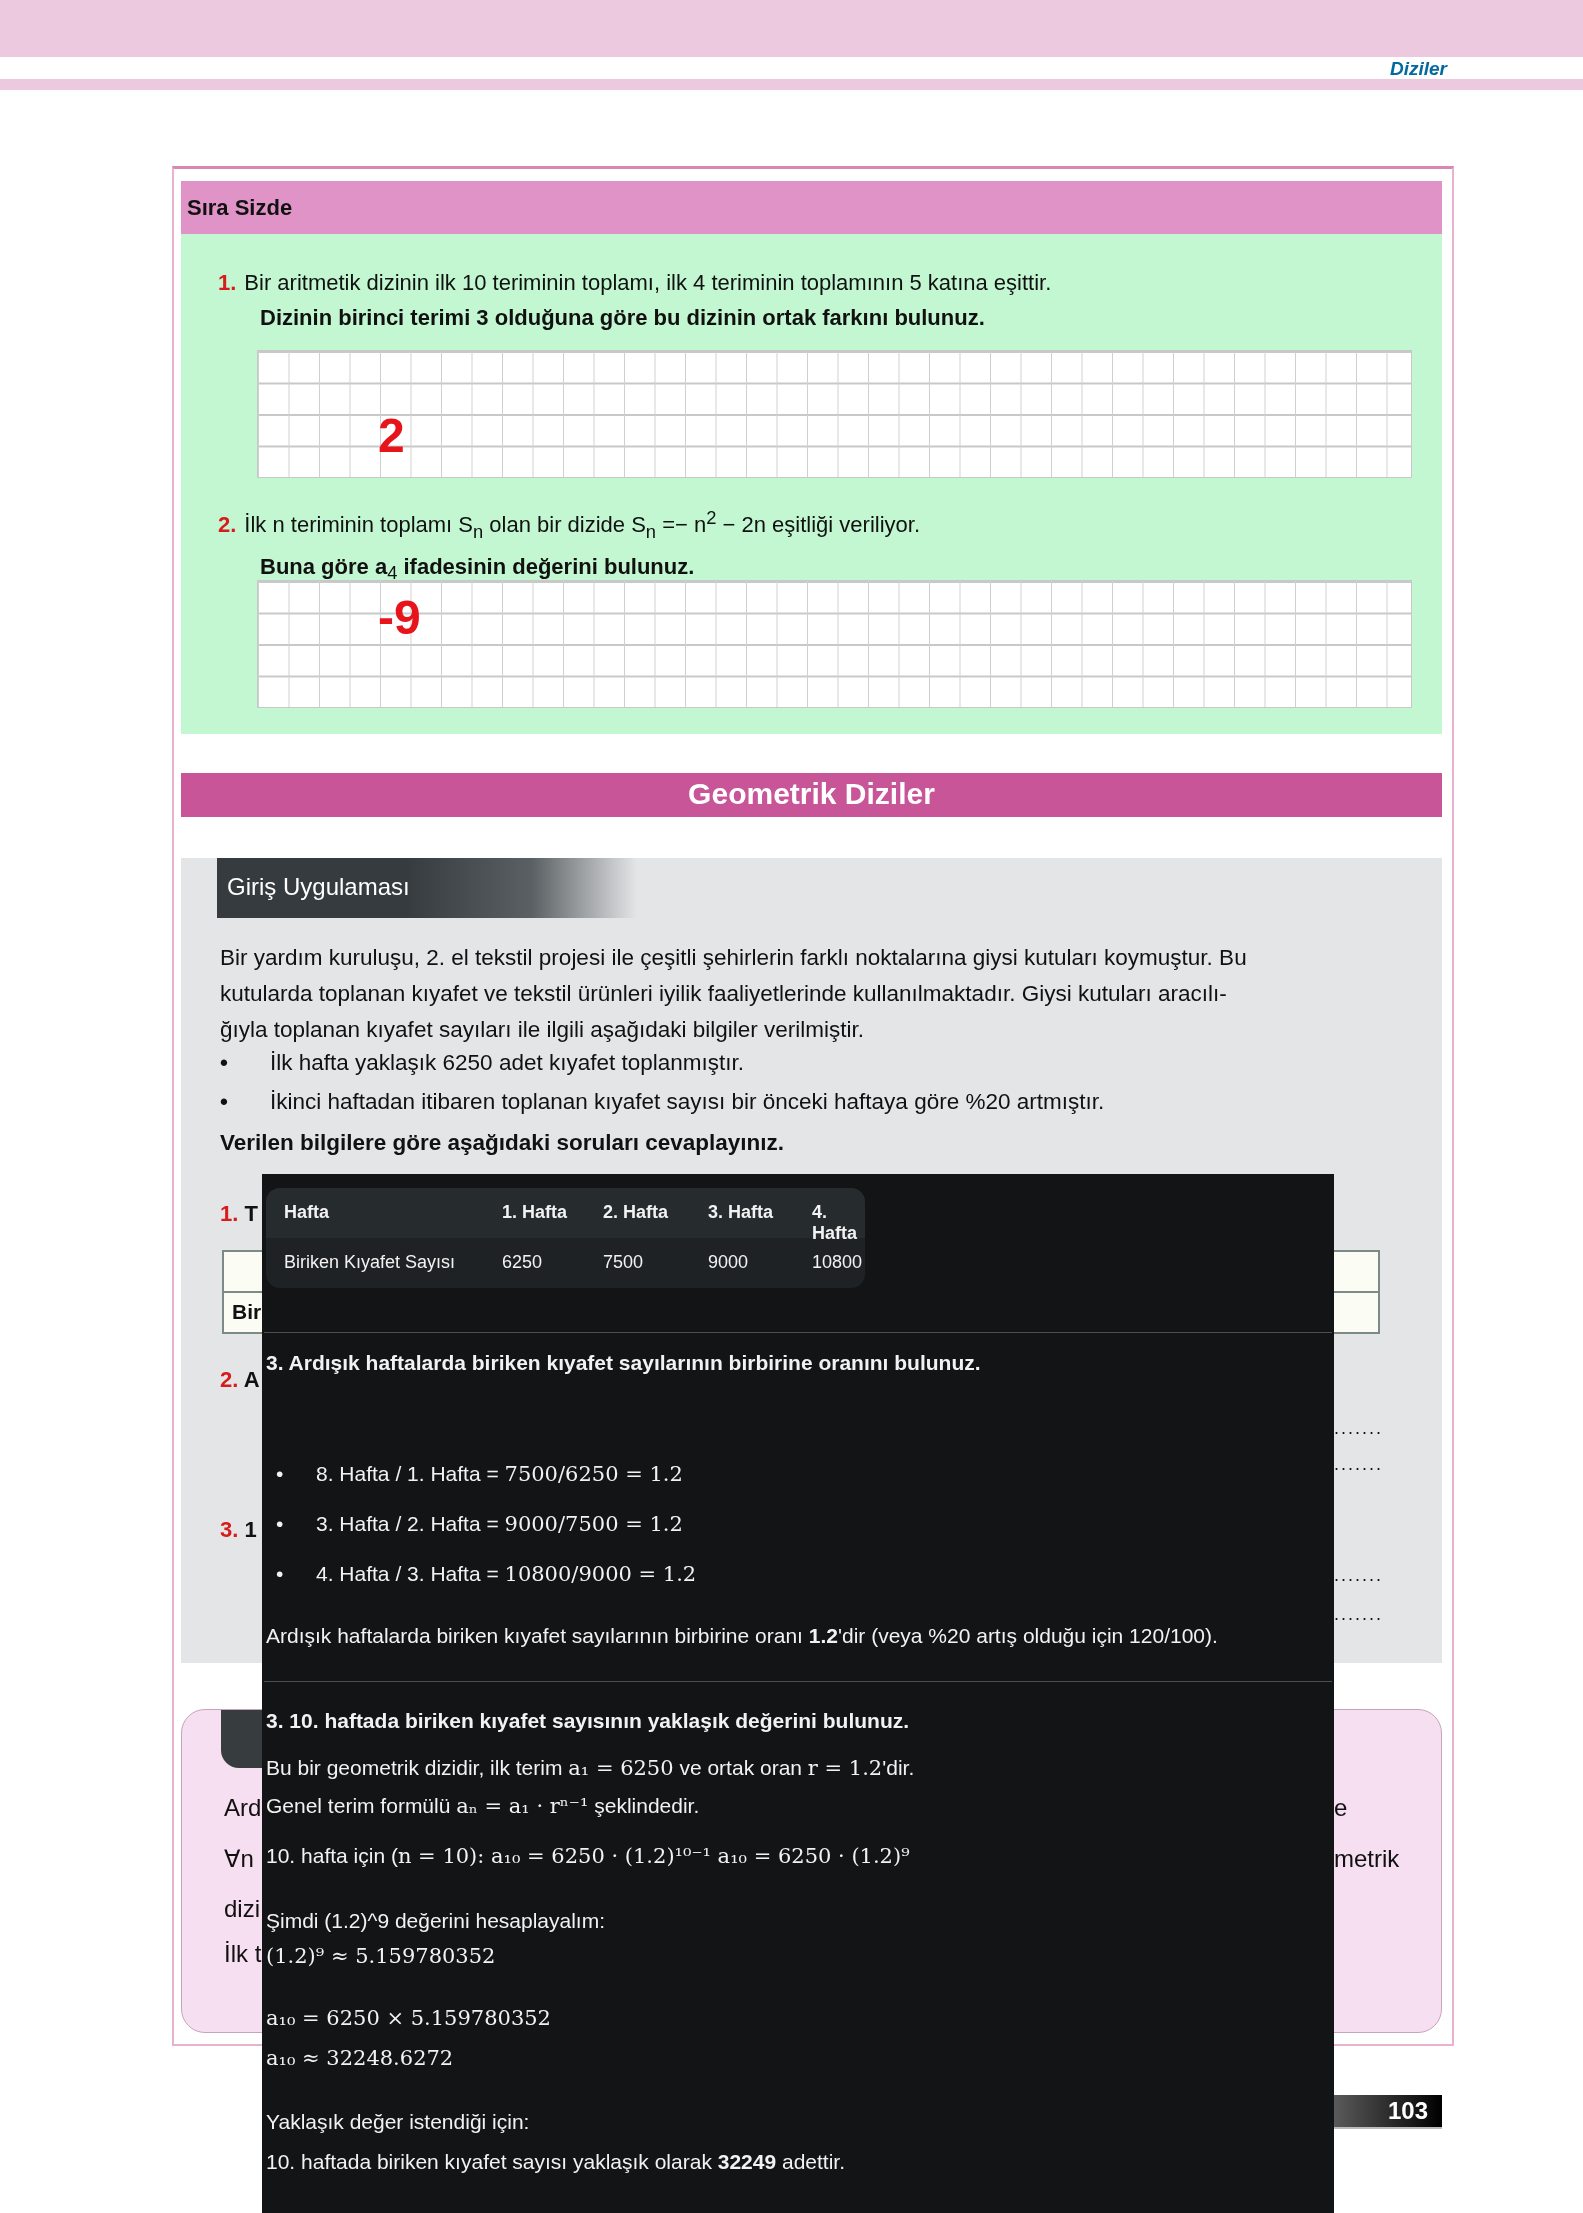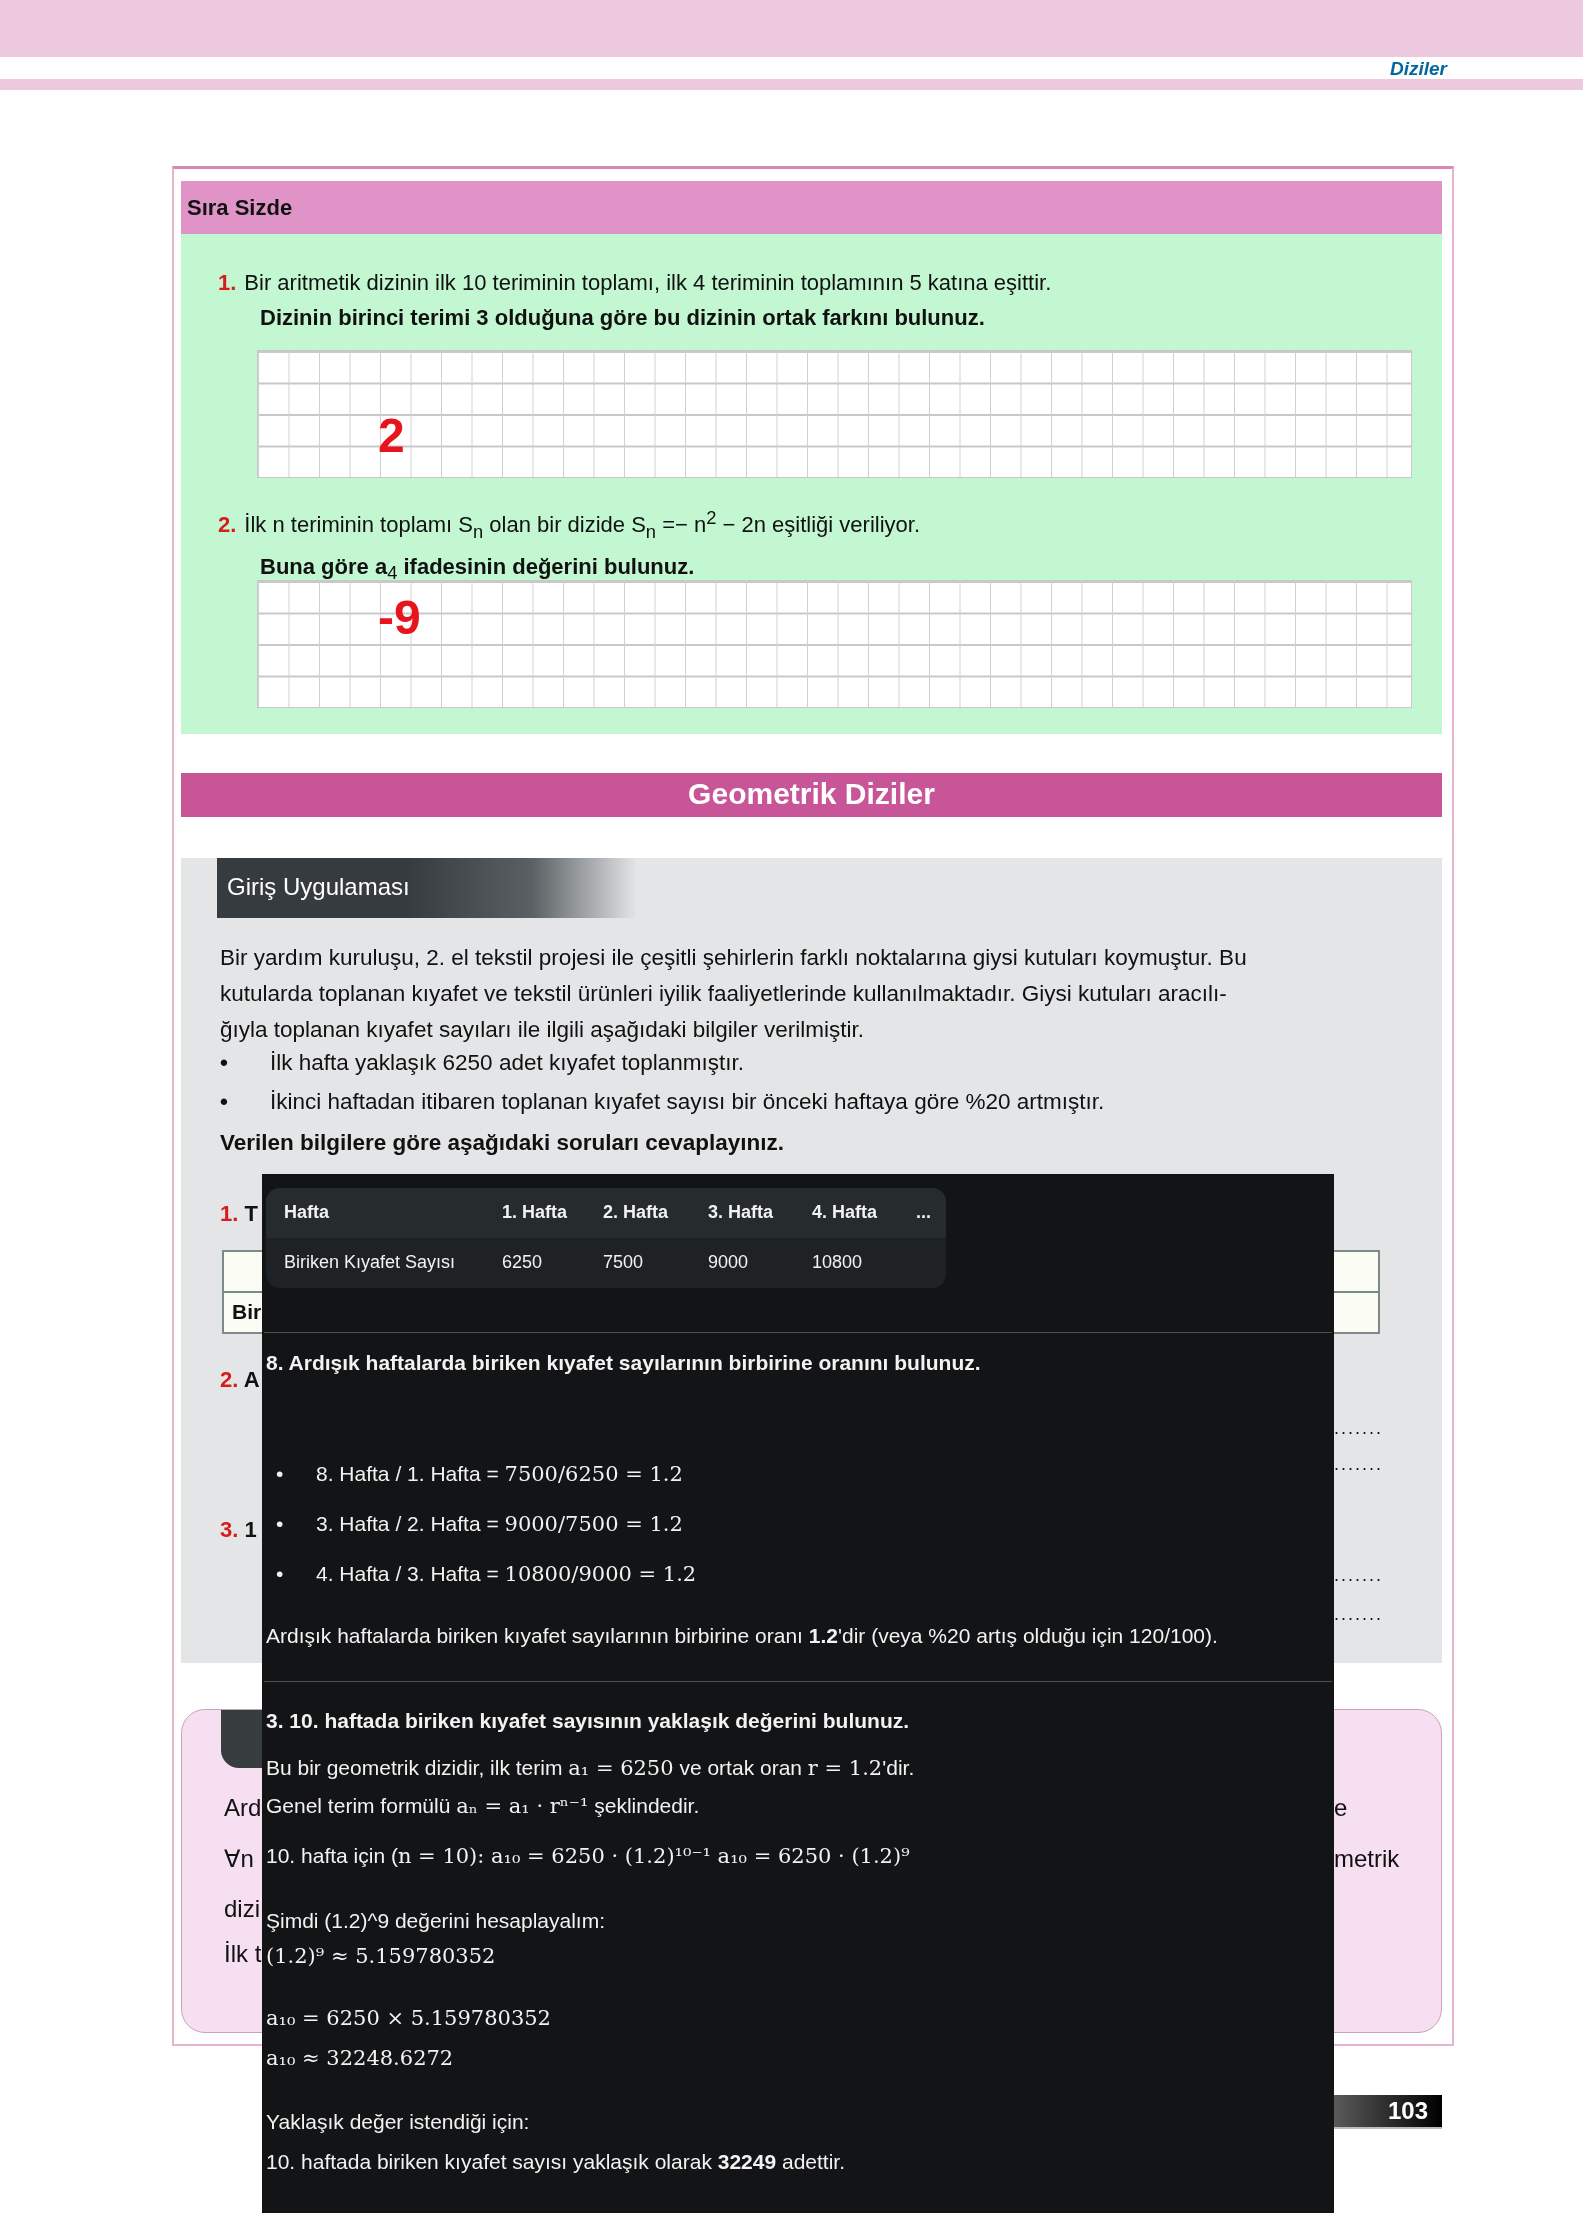"Hafta" .ov-table { width: 680px -> 599px }
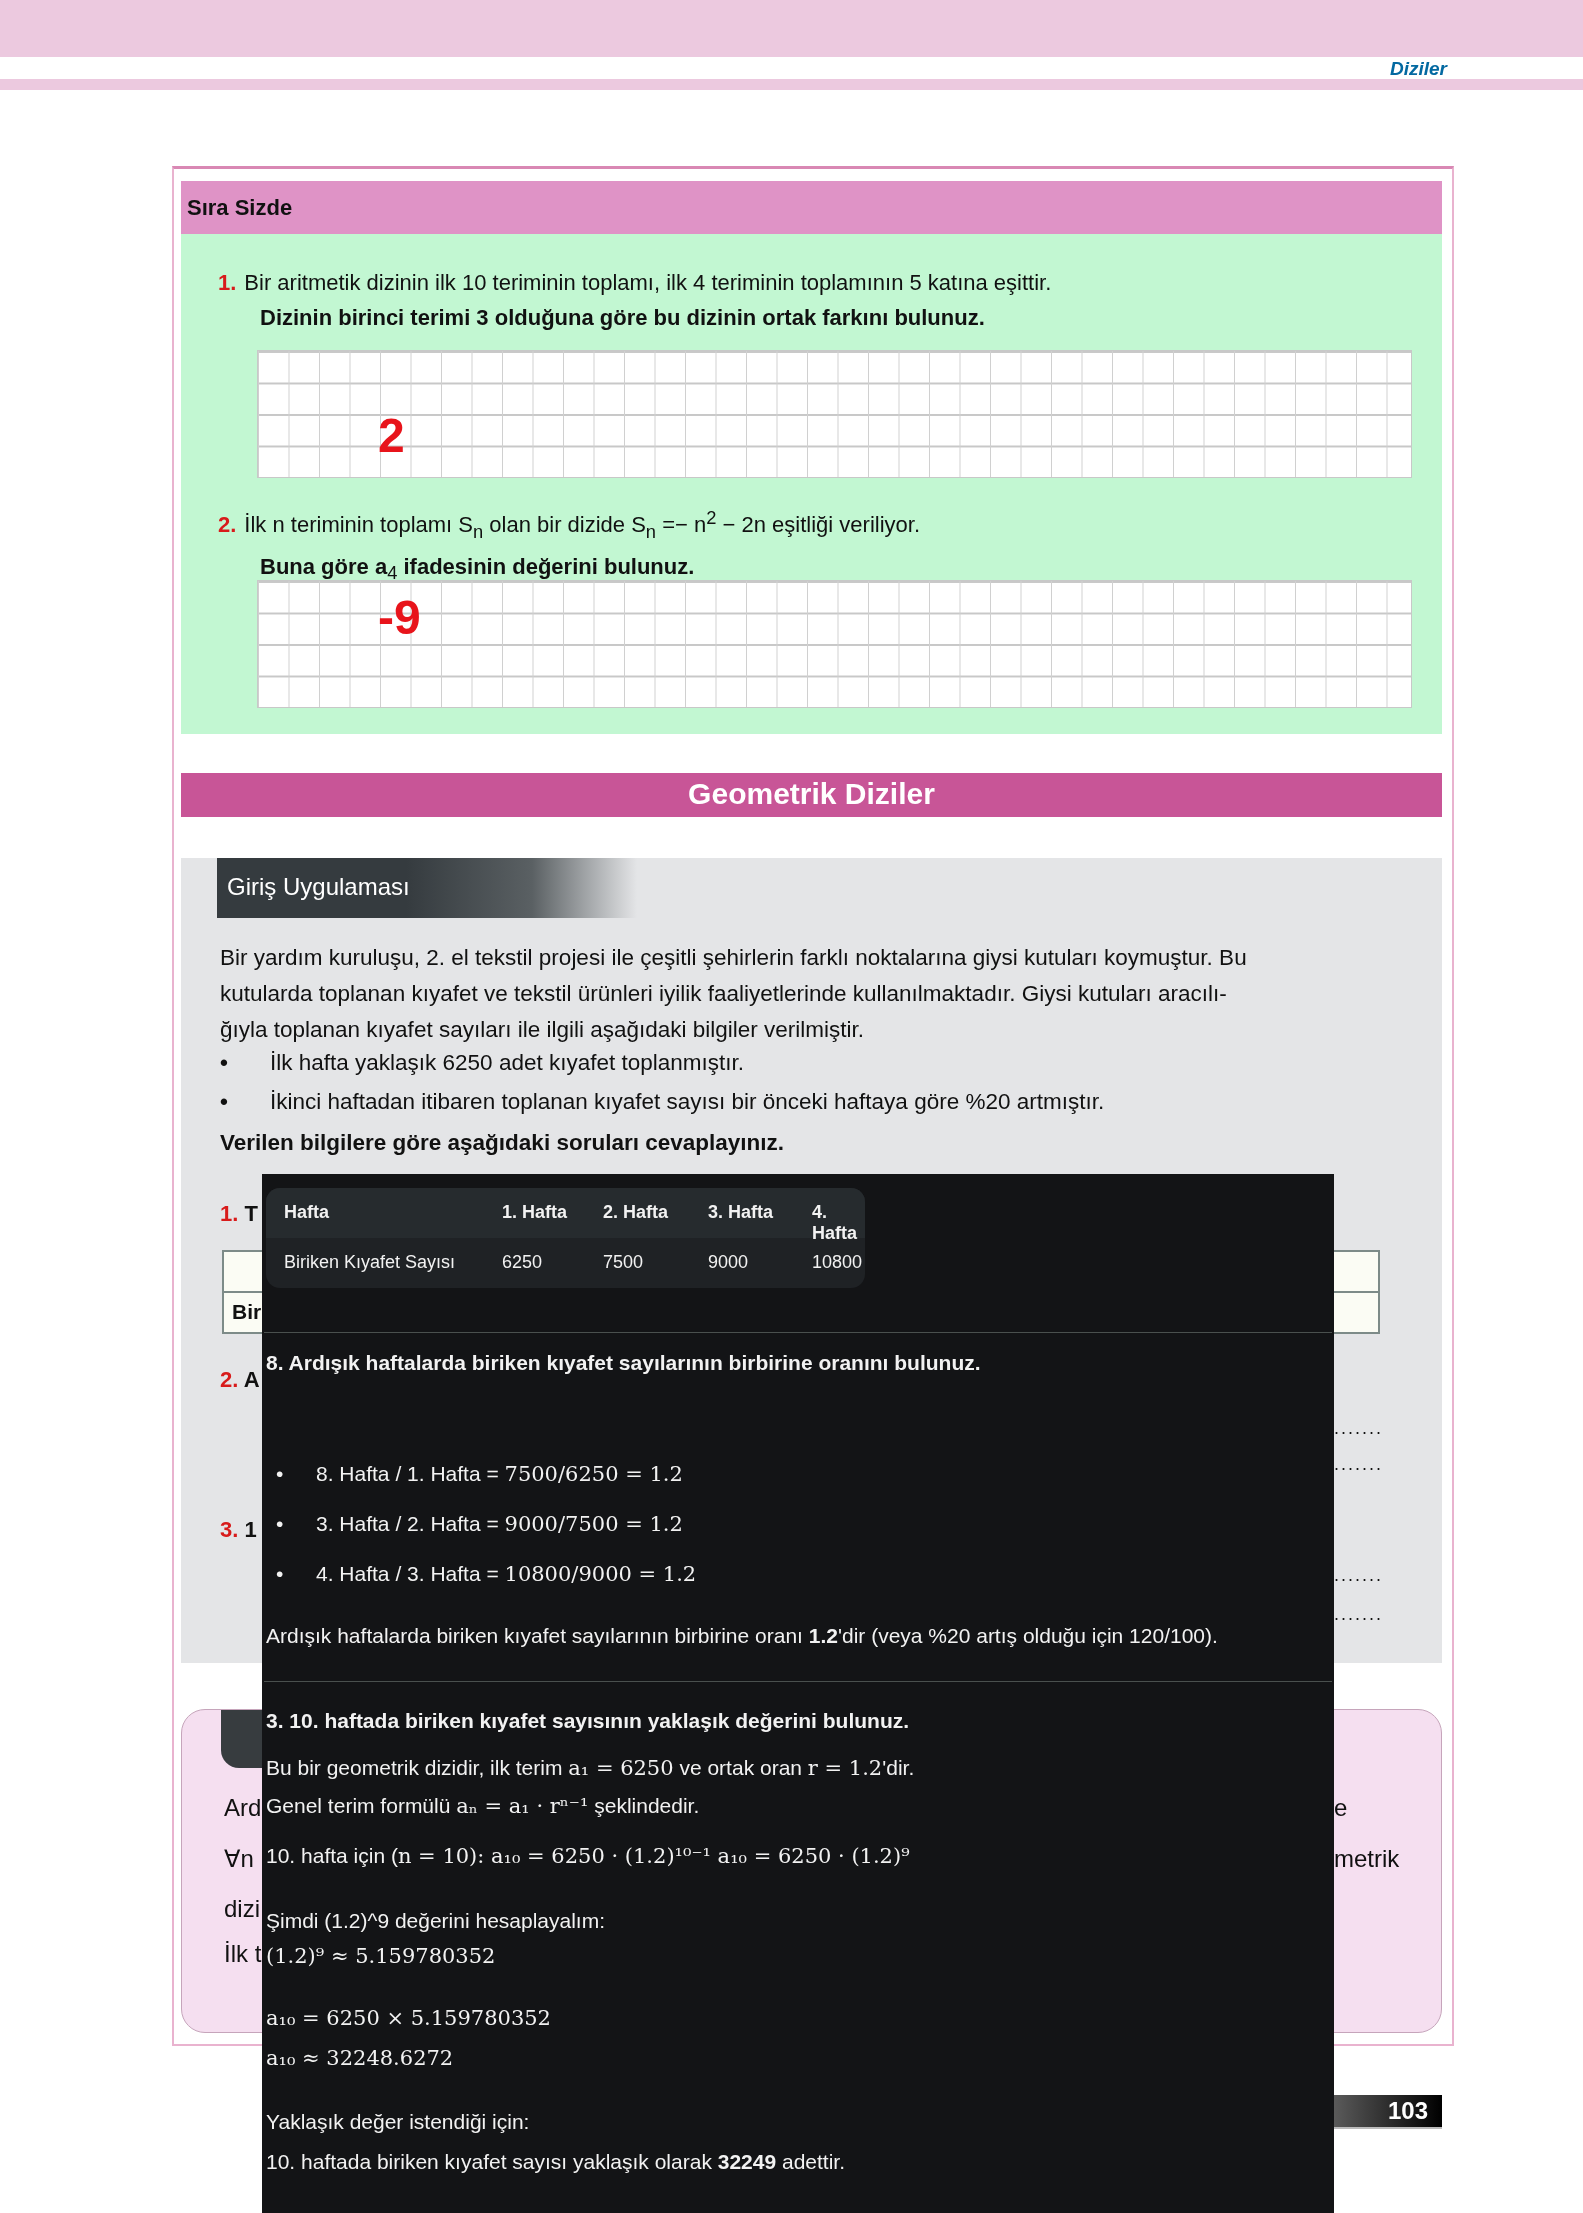"8. Ardışık haftalarda biriken kıyafet" div.t { text: 8 -> 3 }
